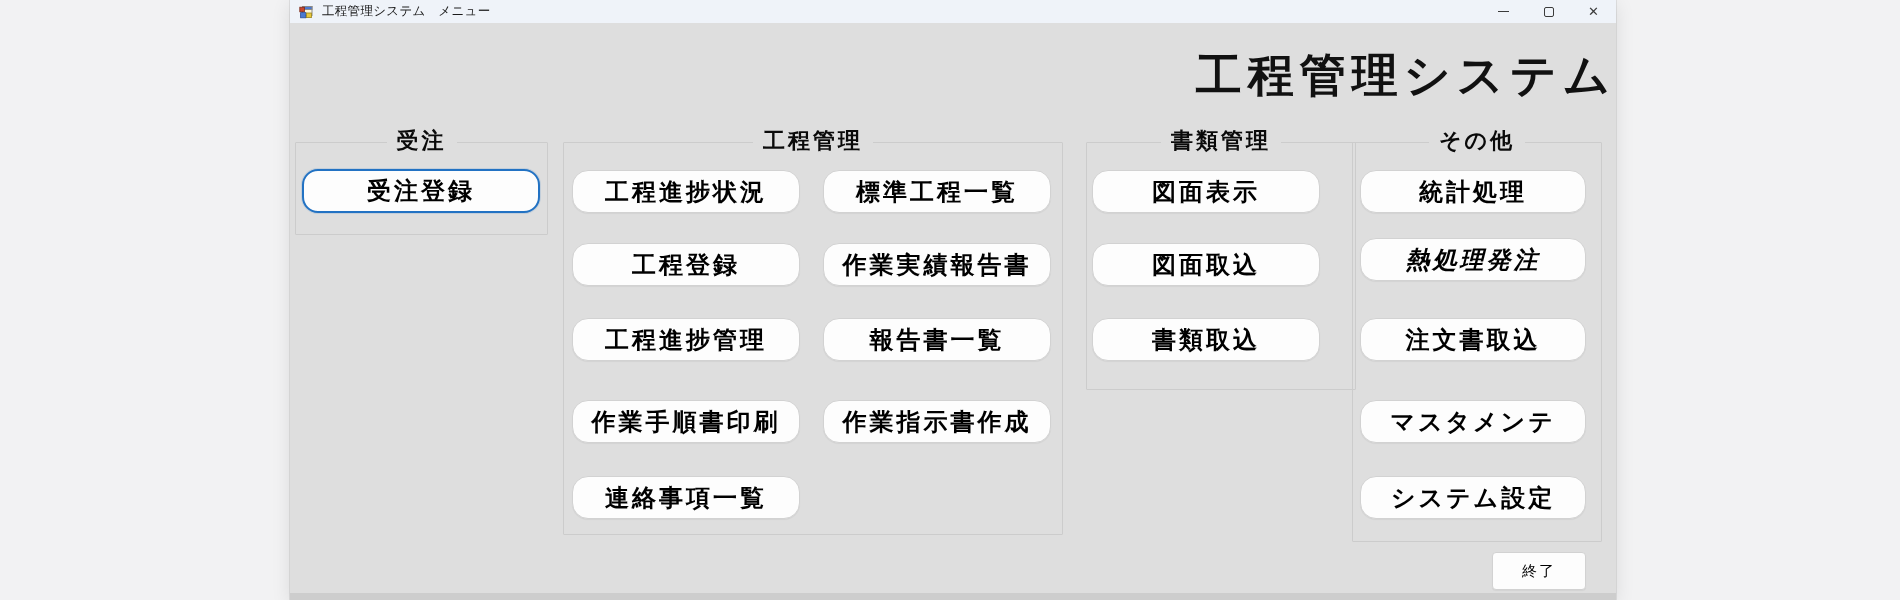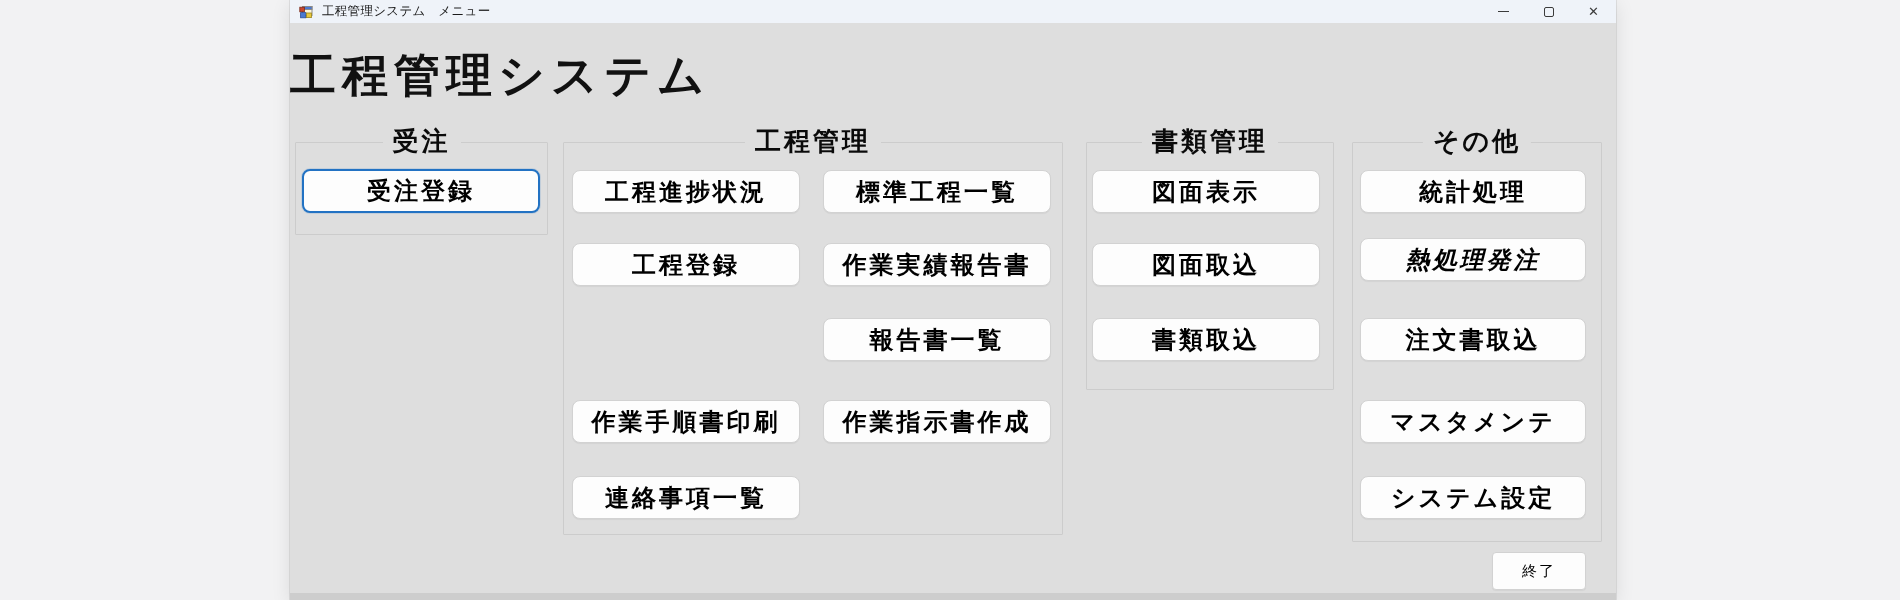"工程管理システム" .page-title { text-align: left -> right }
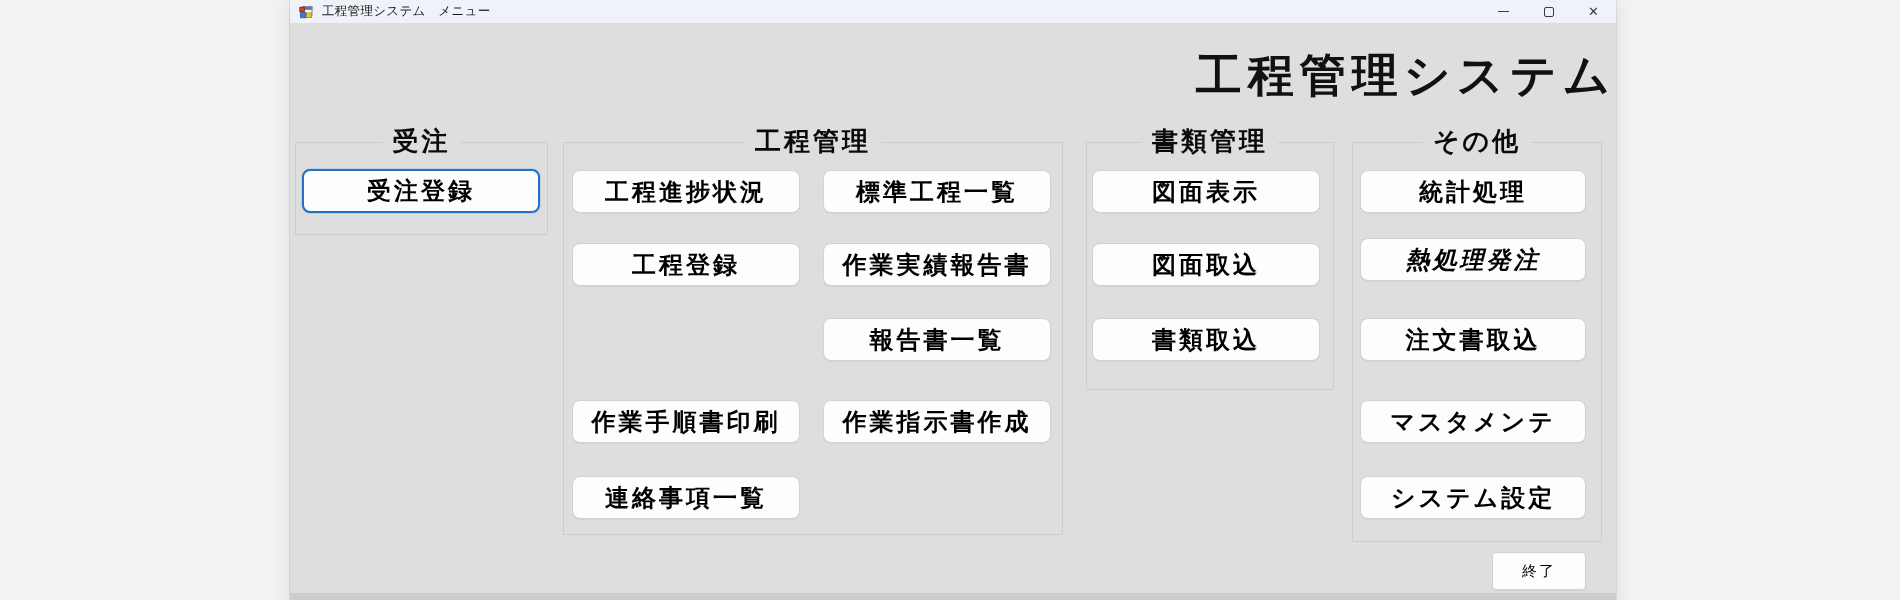"受注" .group > .group-label { font-size: 26px -> 22px }
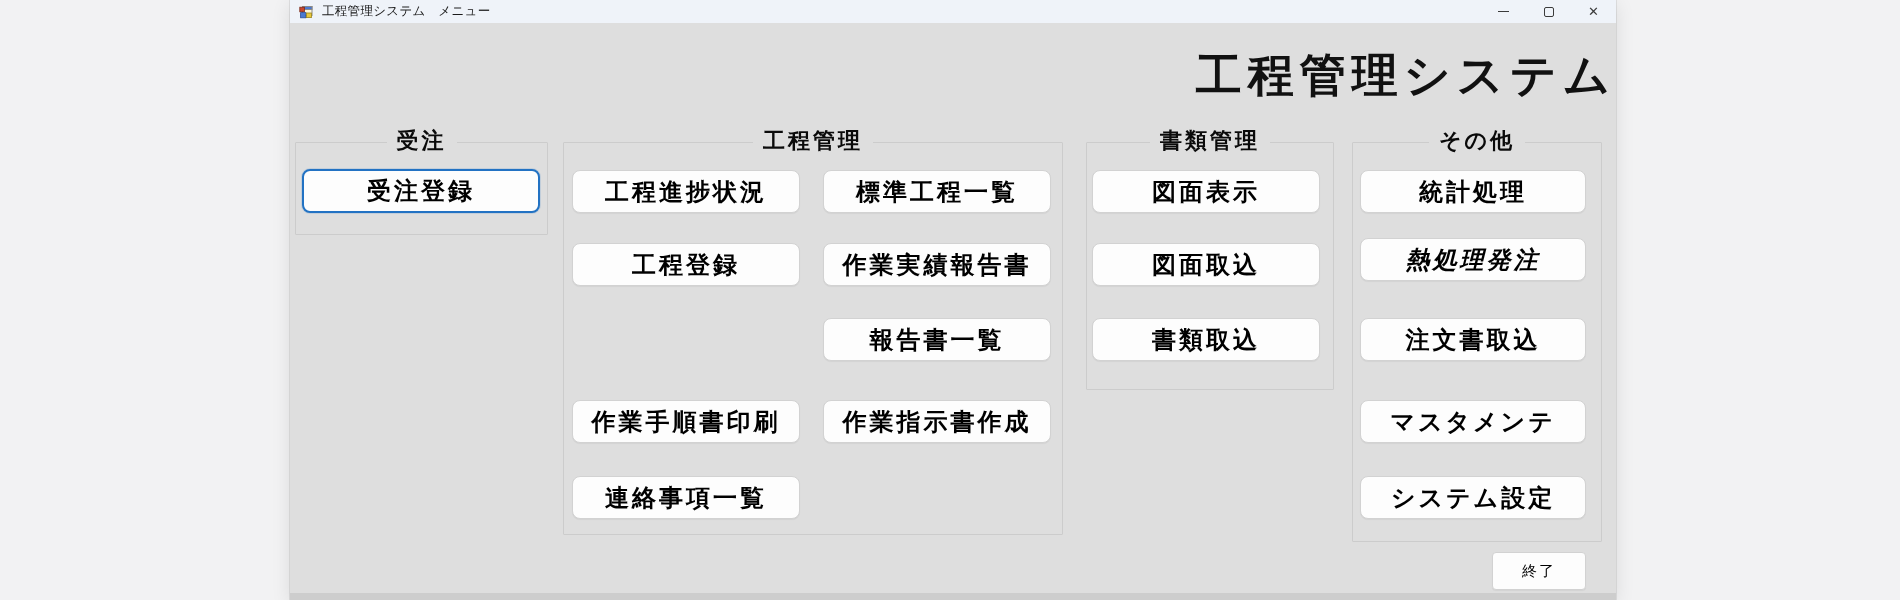"書類管理" #group-shorui { width: 248px -> 270px }
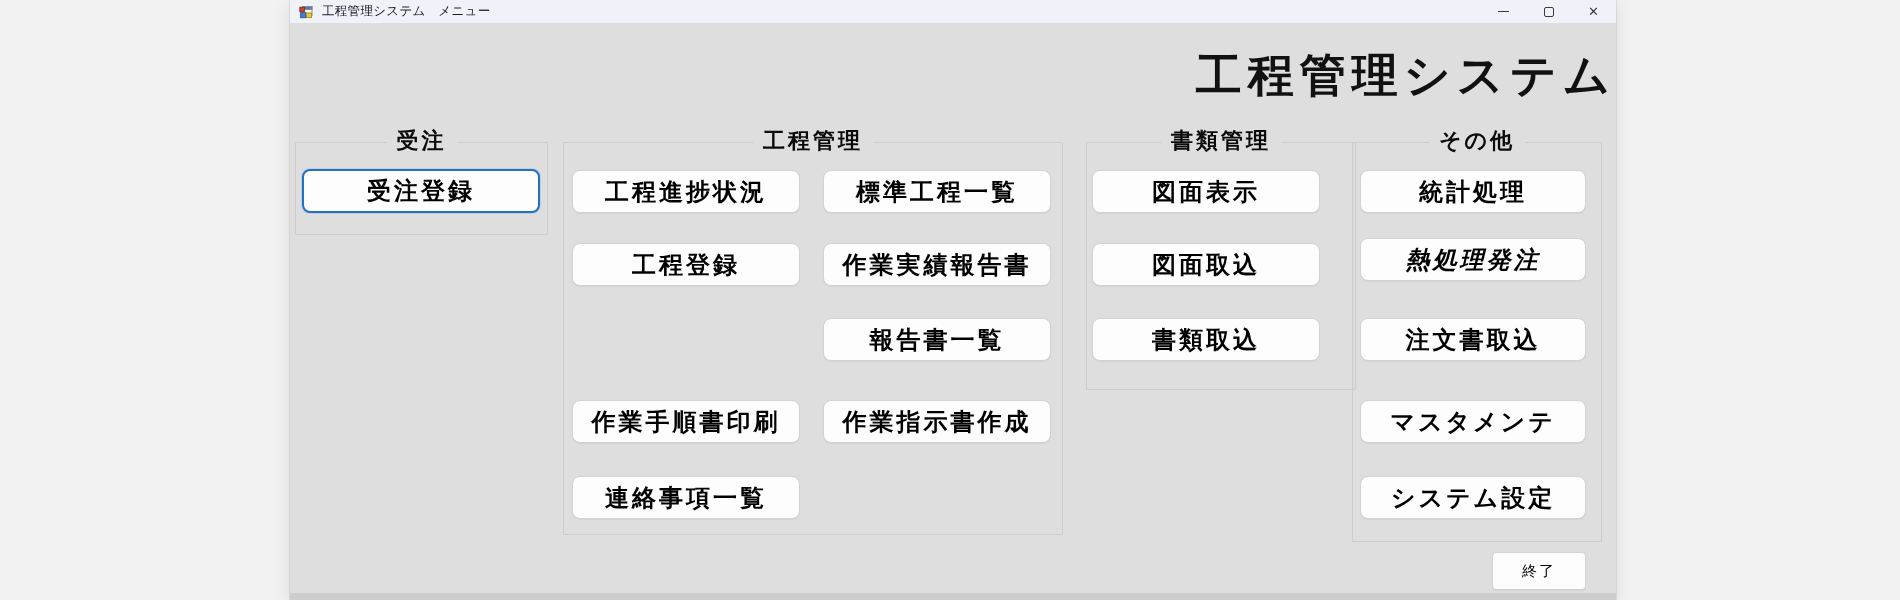"受注登録" .btn { border-radius: 8px -> 16px }
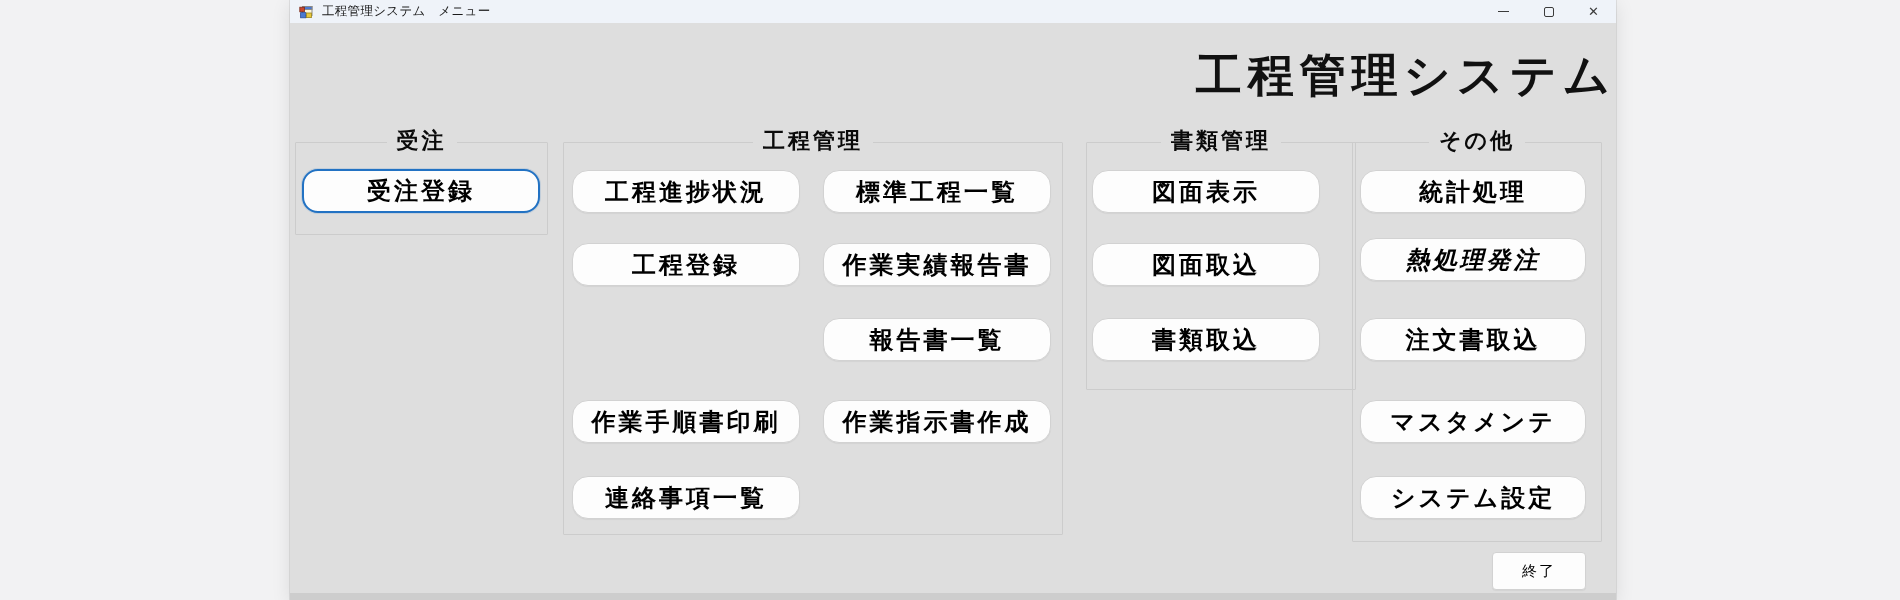"工程進捗管理" button.btn { html: none -> <button>工程進捗管理</button> }
